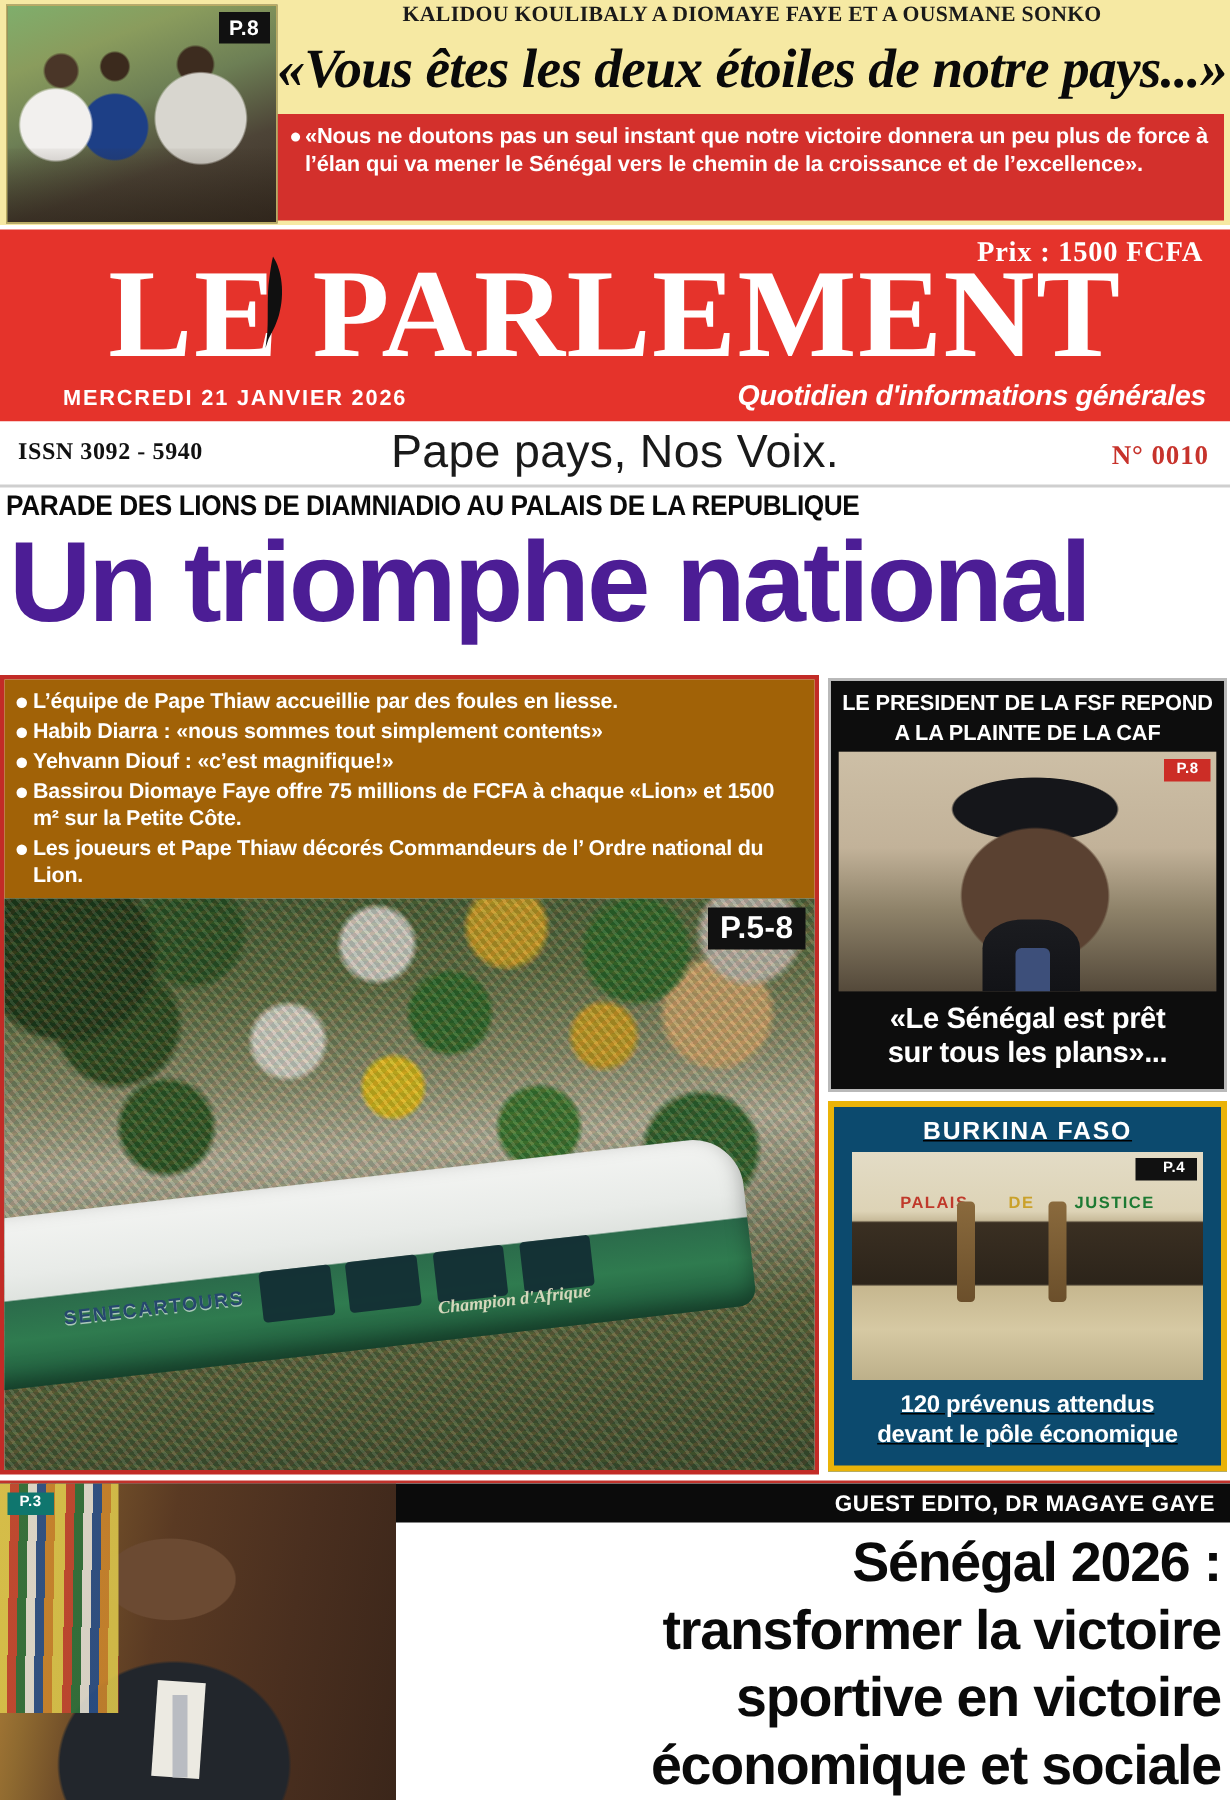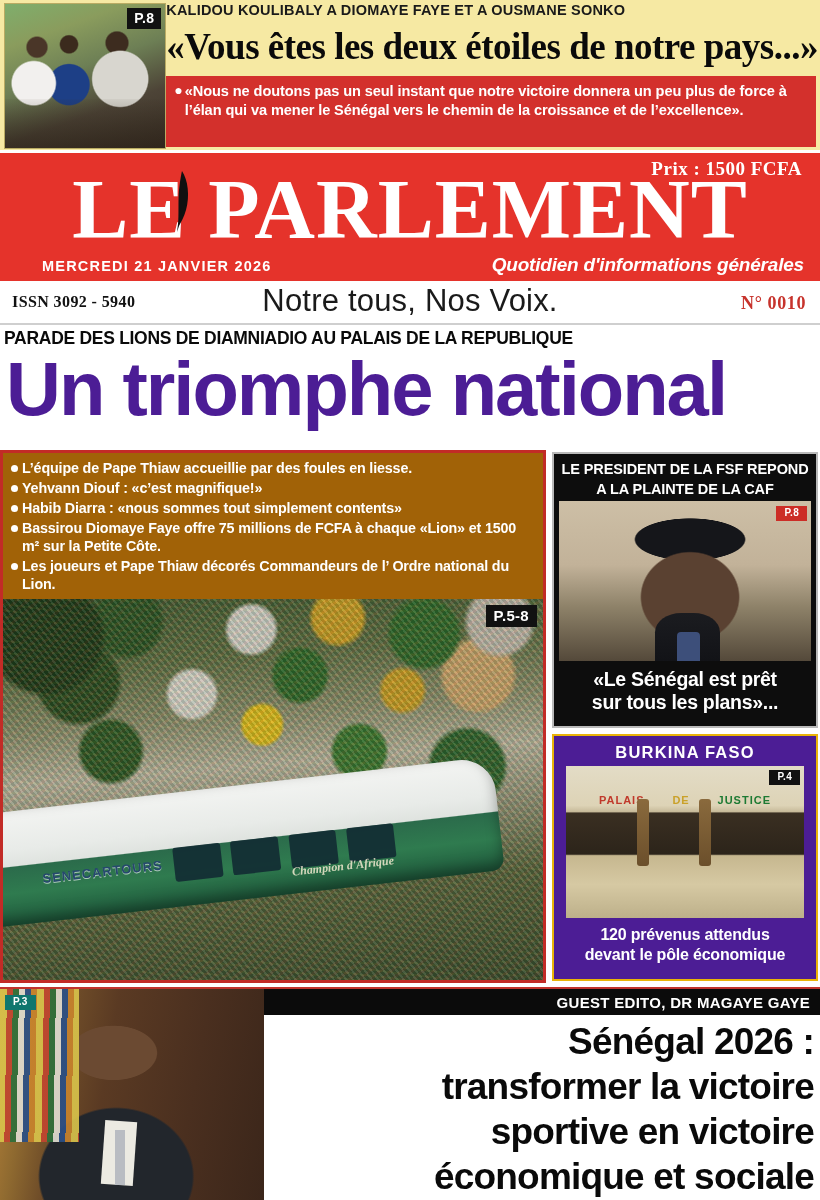"KALIDOU KOULIBALY A DIOMAYE FAYE" .teaser-kicker { font-family: Liberation Sans, sans-serif -> Liberation Serif, serif; text-align: none -> center }
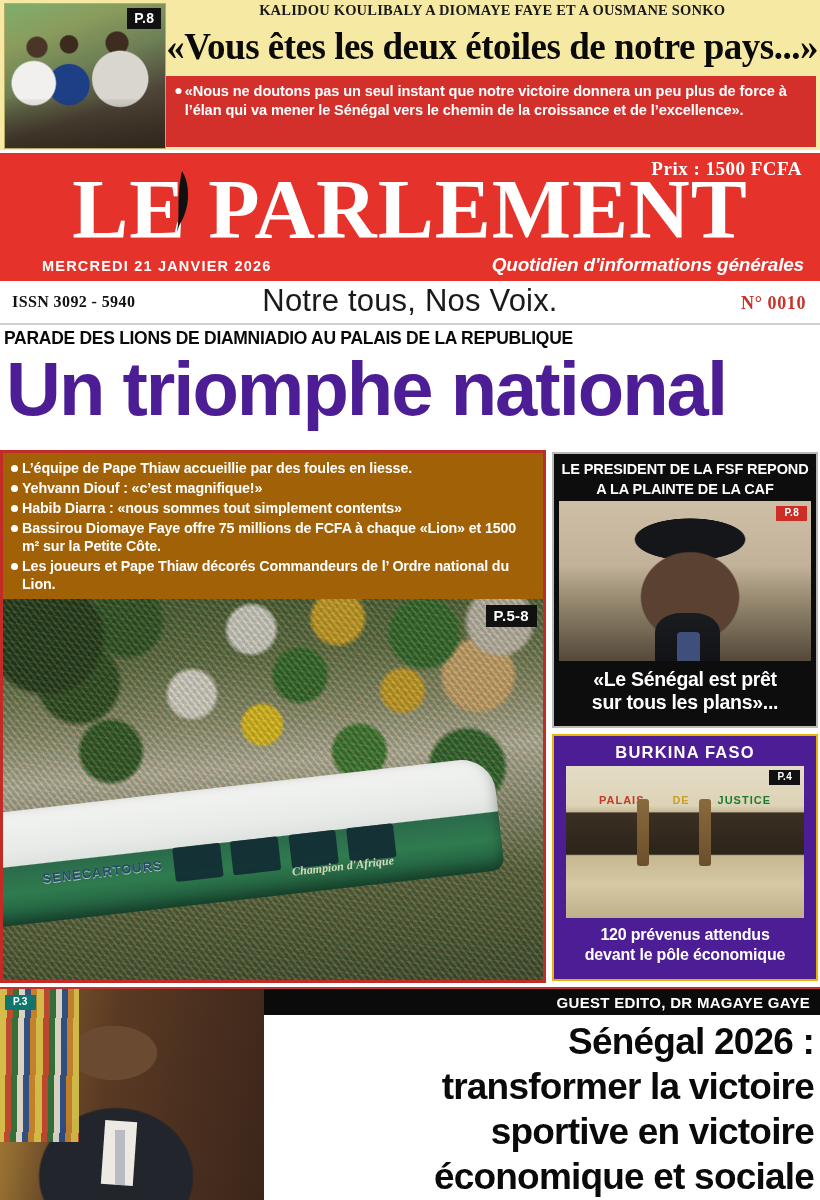"«Vous êtes les deux étoiles" .teaser-headline { font-style: none -> italic }
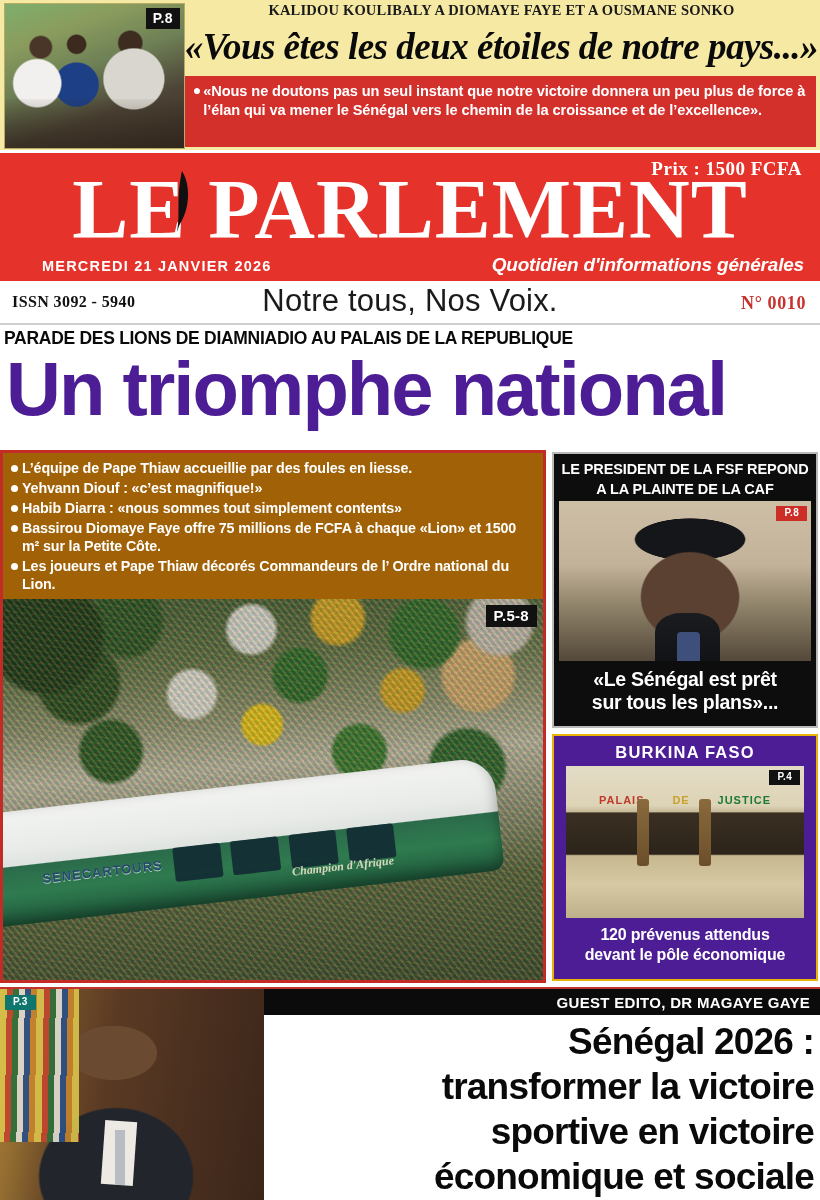"Notre tous, Nos Voix." div.slogan { text: Notre tous -> Pape pays }
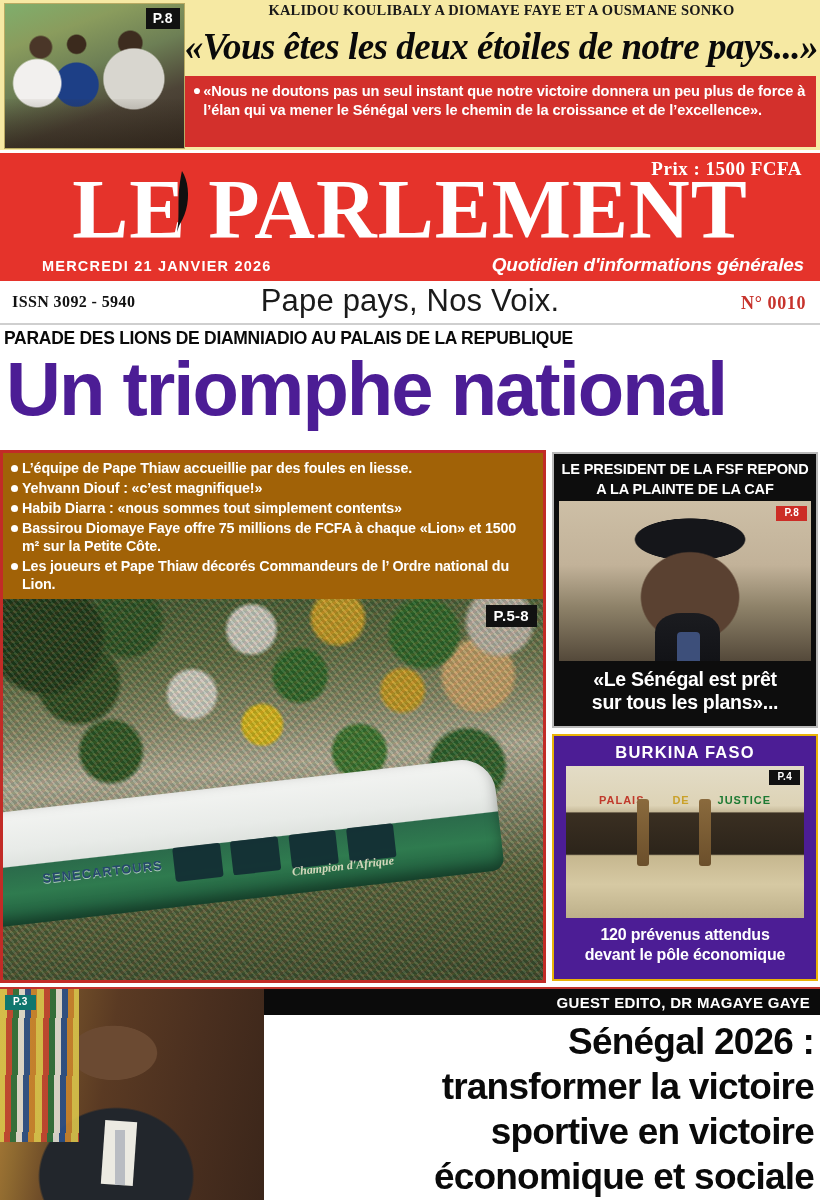"Yehvann Diouf : «c’est magnifique!»" div.bullet-row { order: before "Habib Diarra : «nous sommes" -> after "Habib Diarra : «nous sommes" }
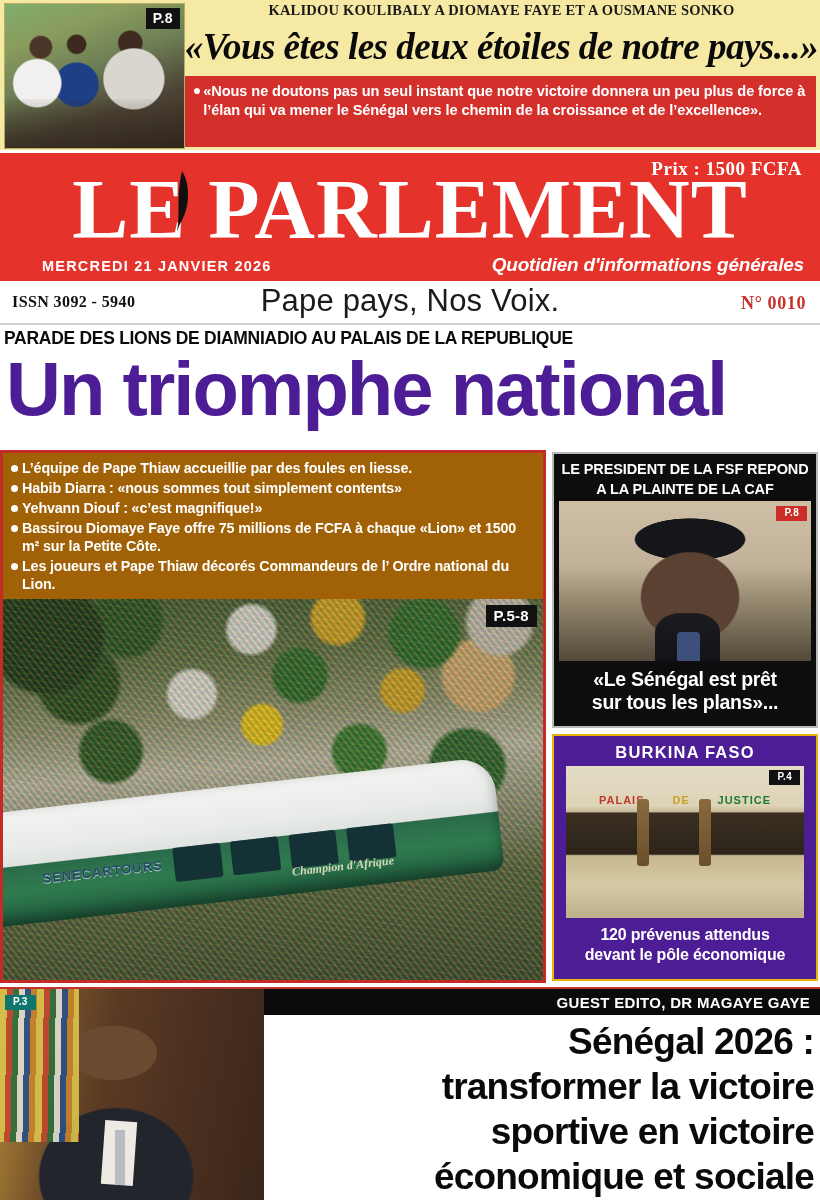"P.5-8" .badge-p58 { font-size: 15px -> 21px }
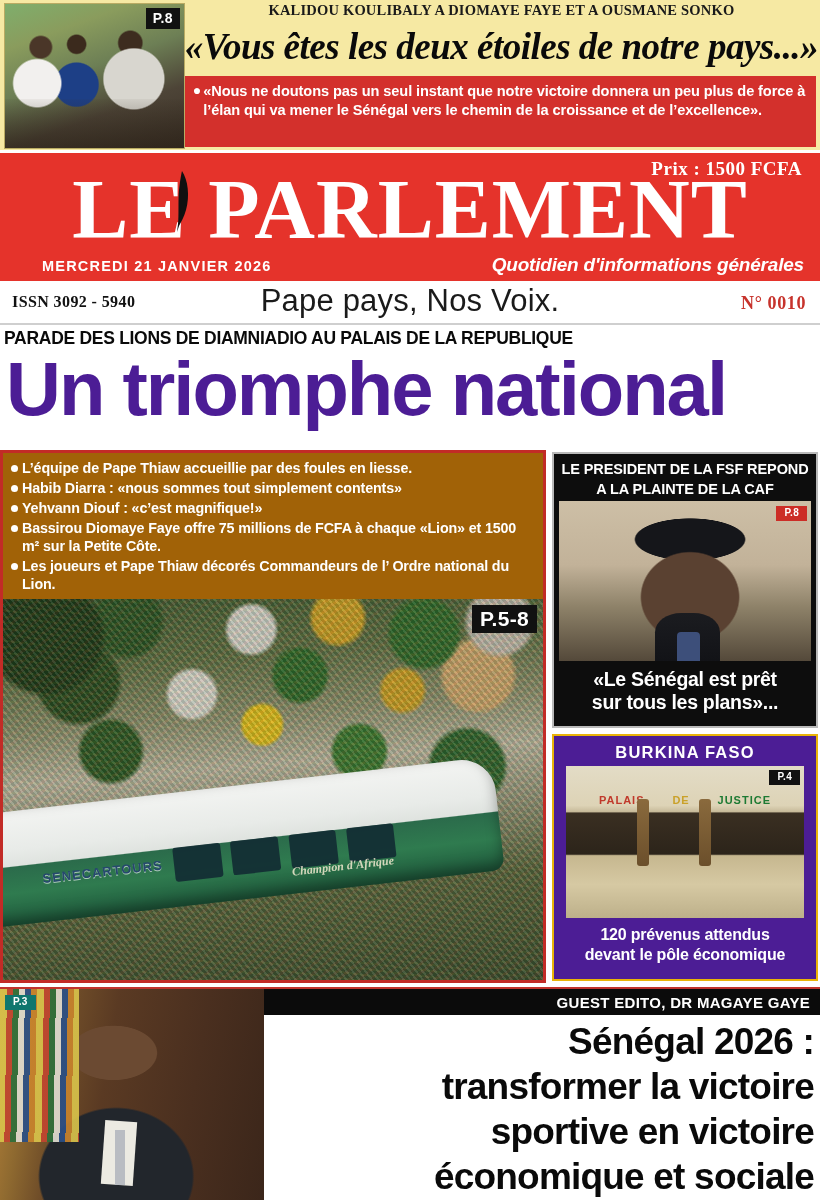"BURKINA FASO" .bf-card { background: #4c1d95 -> #0c4a6e; border: 2px solid #eab308 -> 4px solid #eab308; text-decoration: none -> underline }
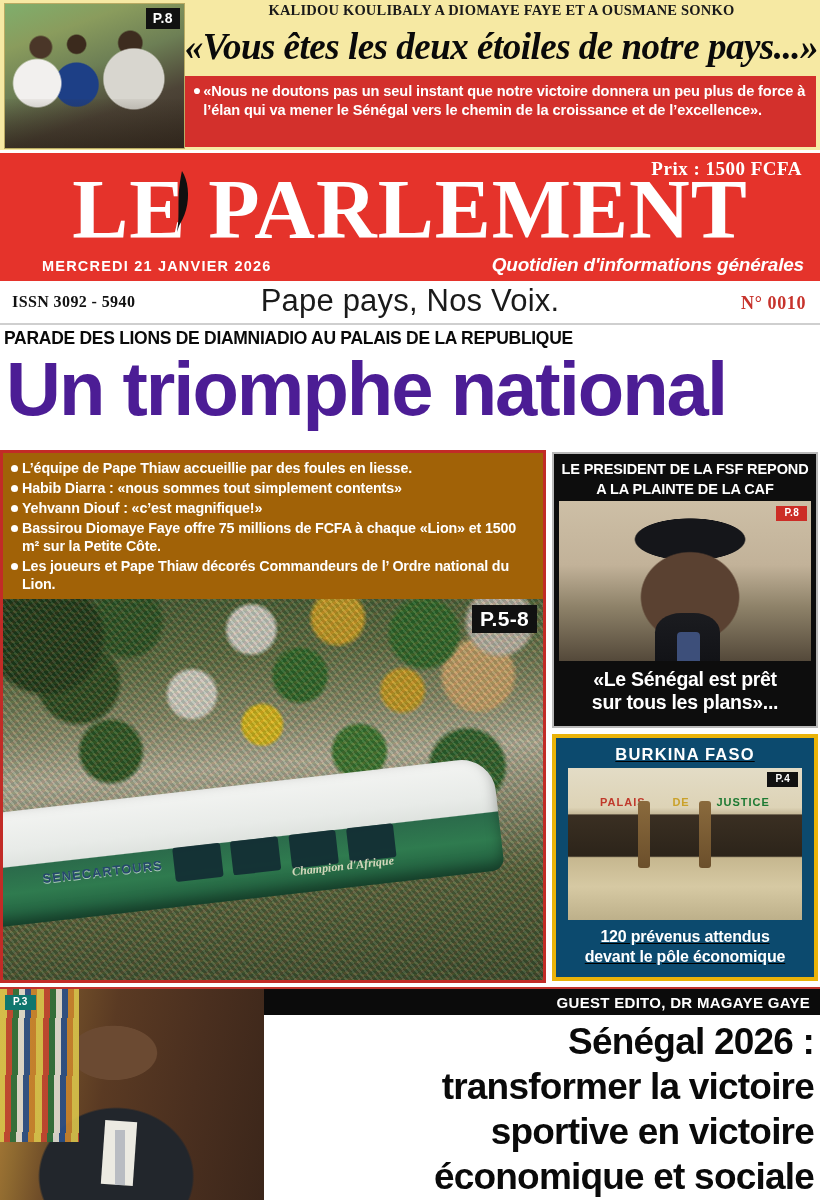"P.4" .badge-p4 { padding: 2px 8px 3px 8px -> 2px 8px 3px 18px }
